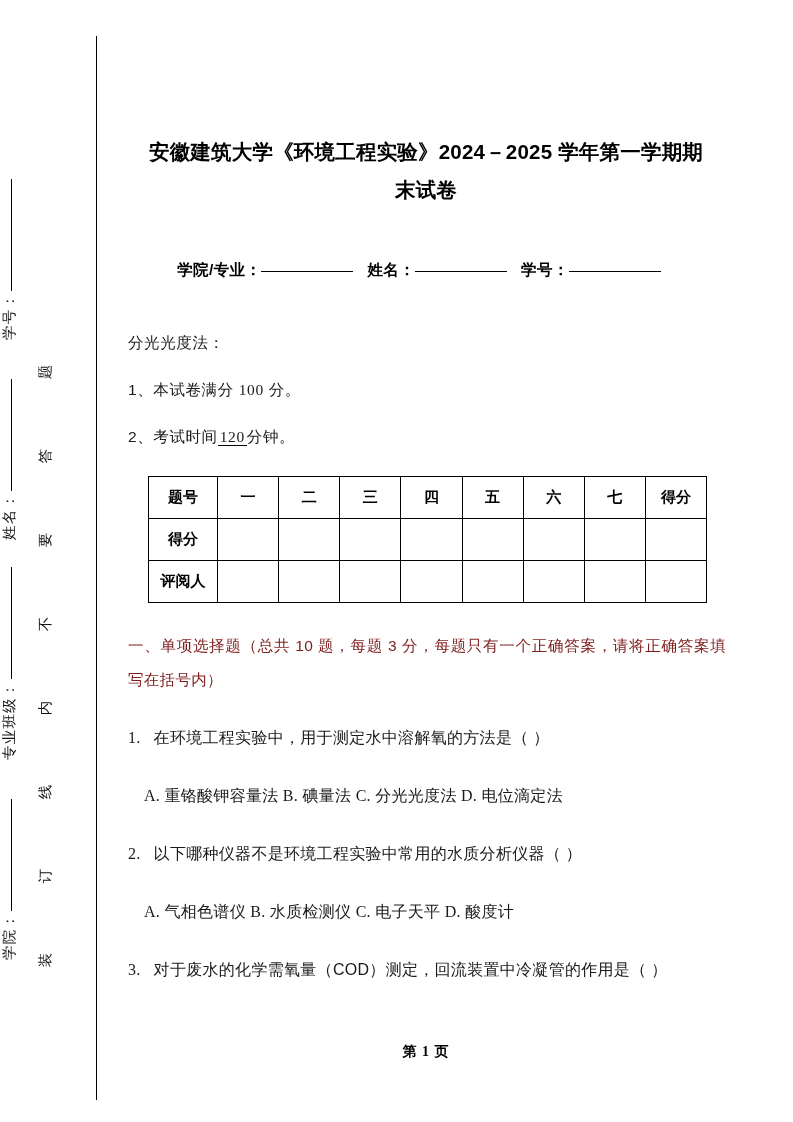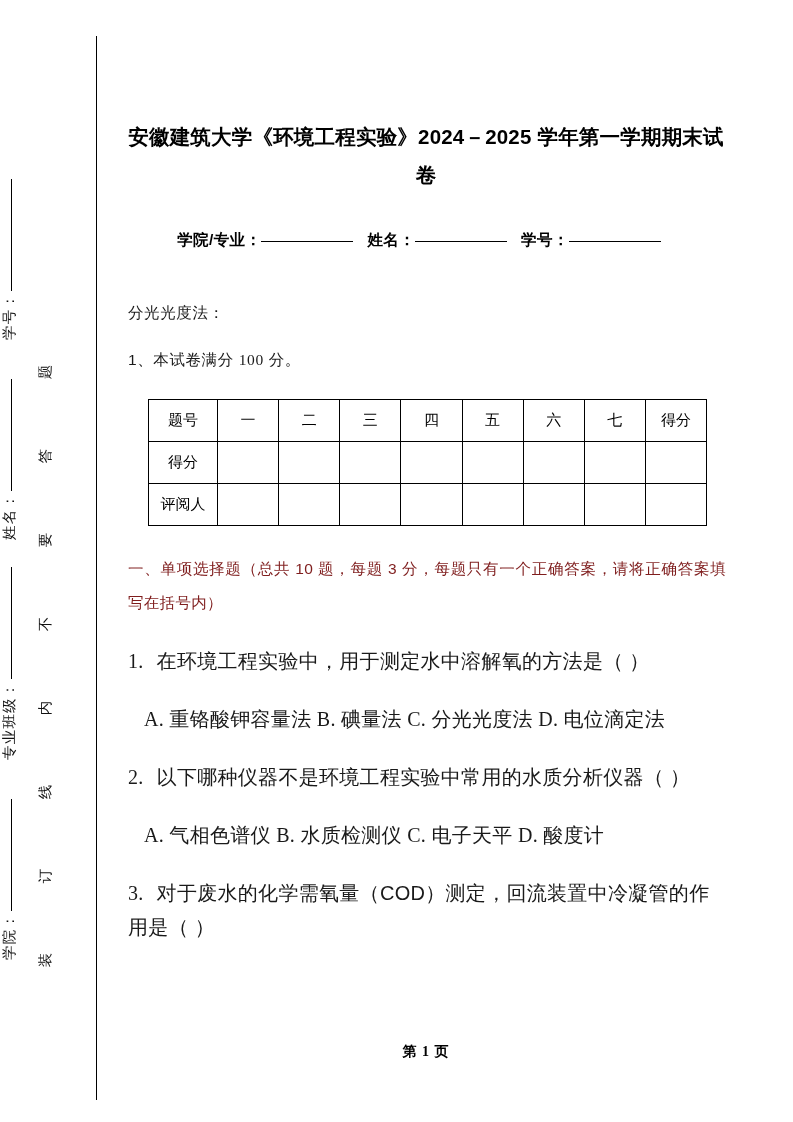"安徽建筑大学《环境工程实验》2024－2025 学年第一学期期末试卷" .doc-title { margin: 0 -> 15px }
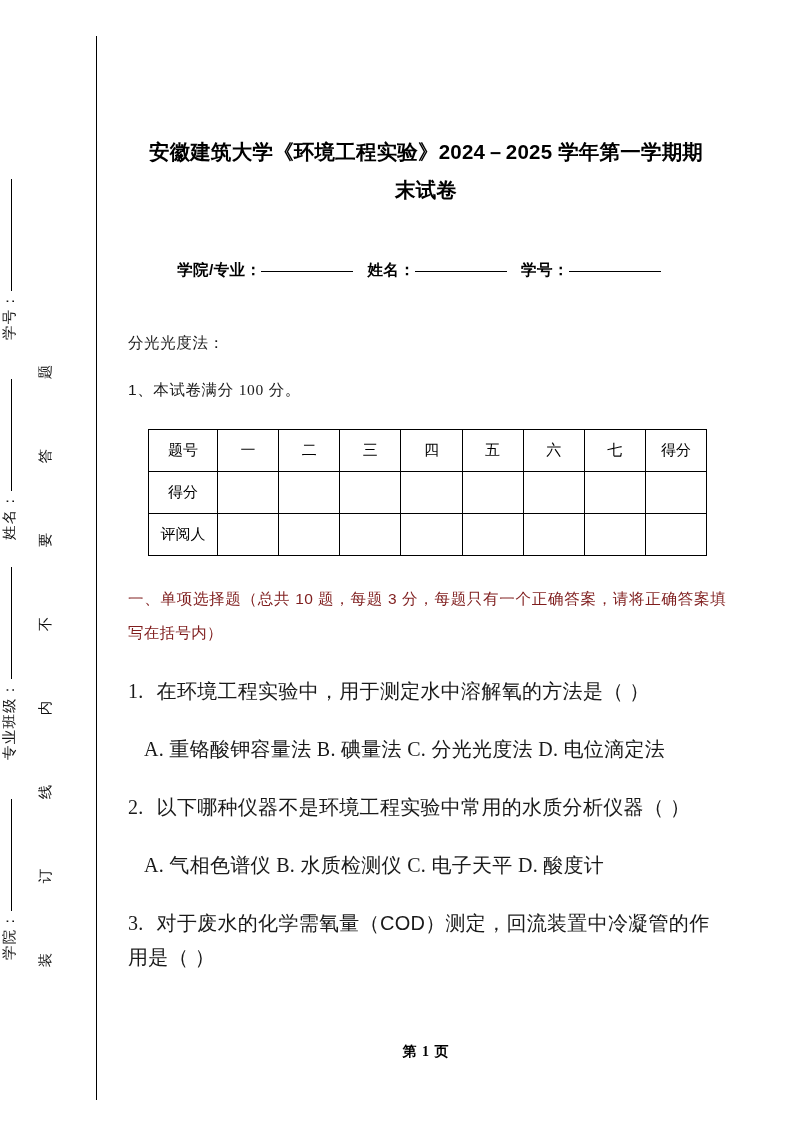"2、考试时间120分钟。" p.note-line { html: none -> <p><span>2、考试时间</span><span>120</span><span>分钟。</span></p> }
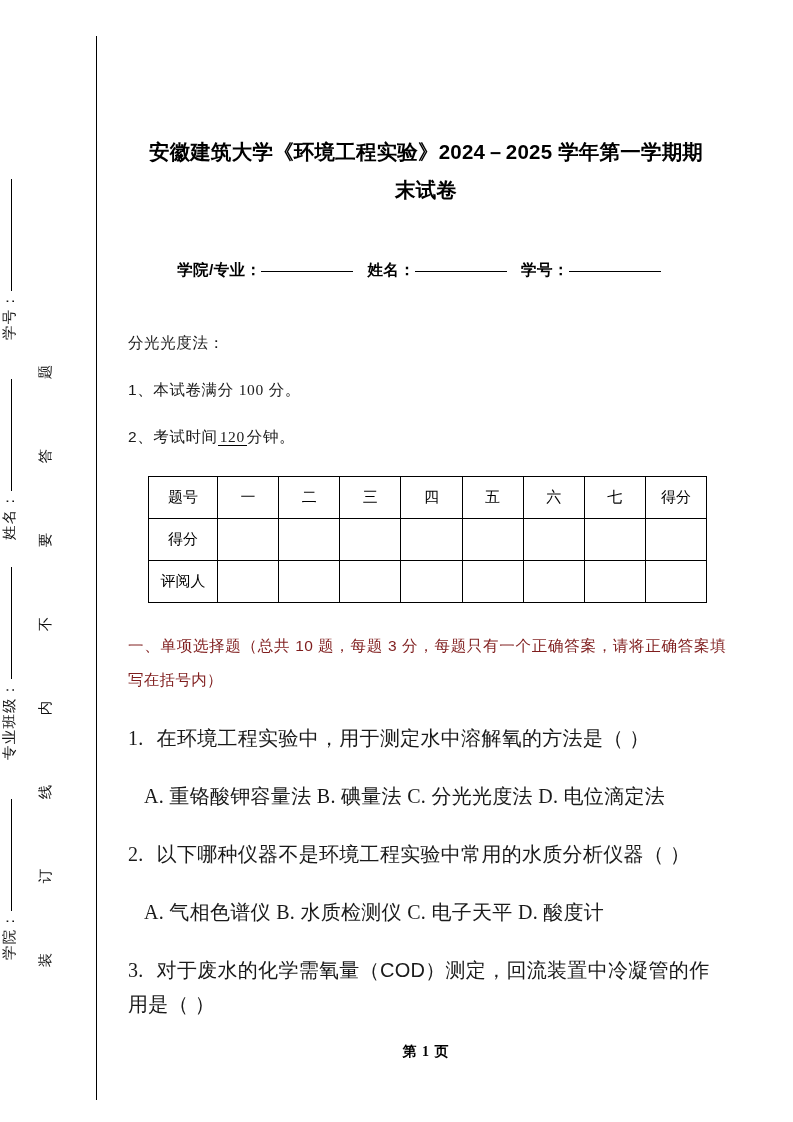"题号" #score-table td { font-weight: normal -> bold }
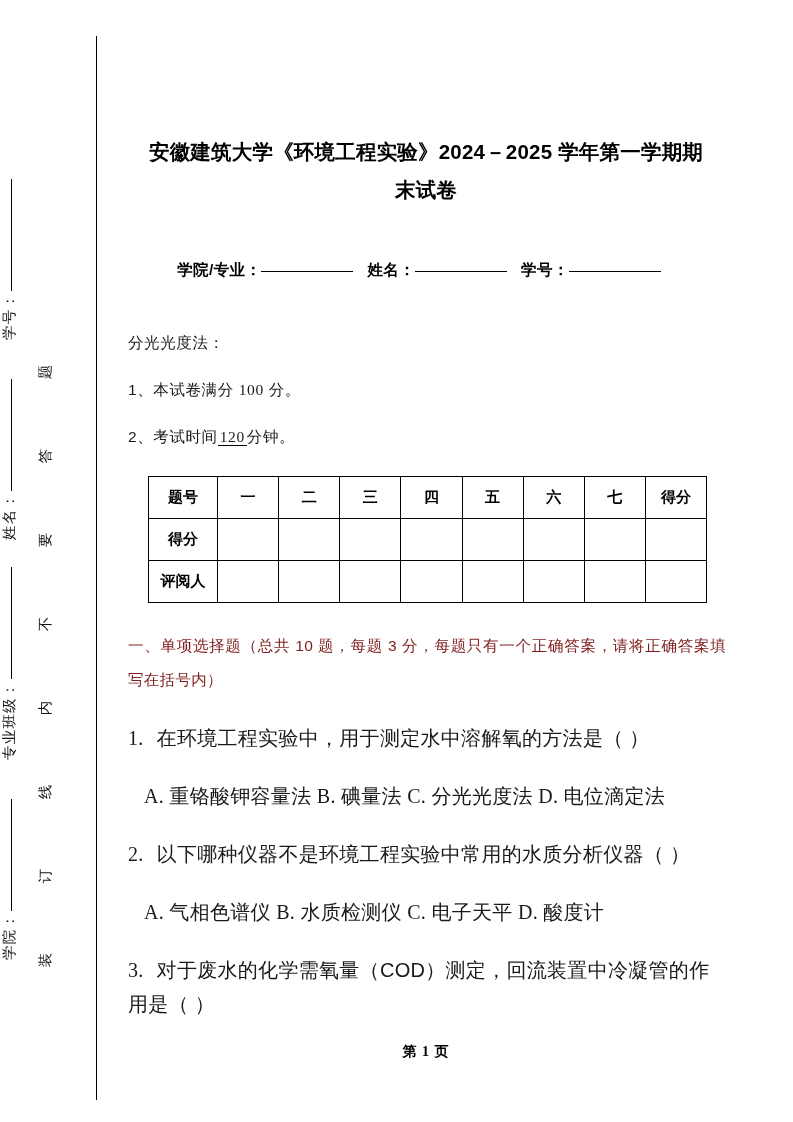"1. 在环境工程实验中，用于测定水中溶解氧的方法是（ ）" .q-line { font-size: 20px -> 16px }
